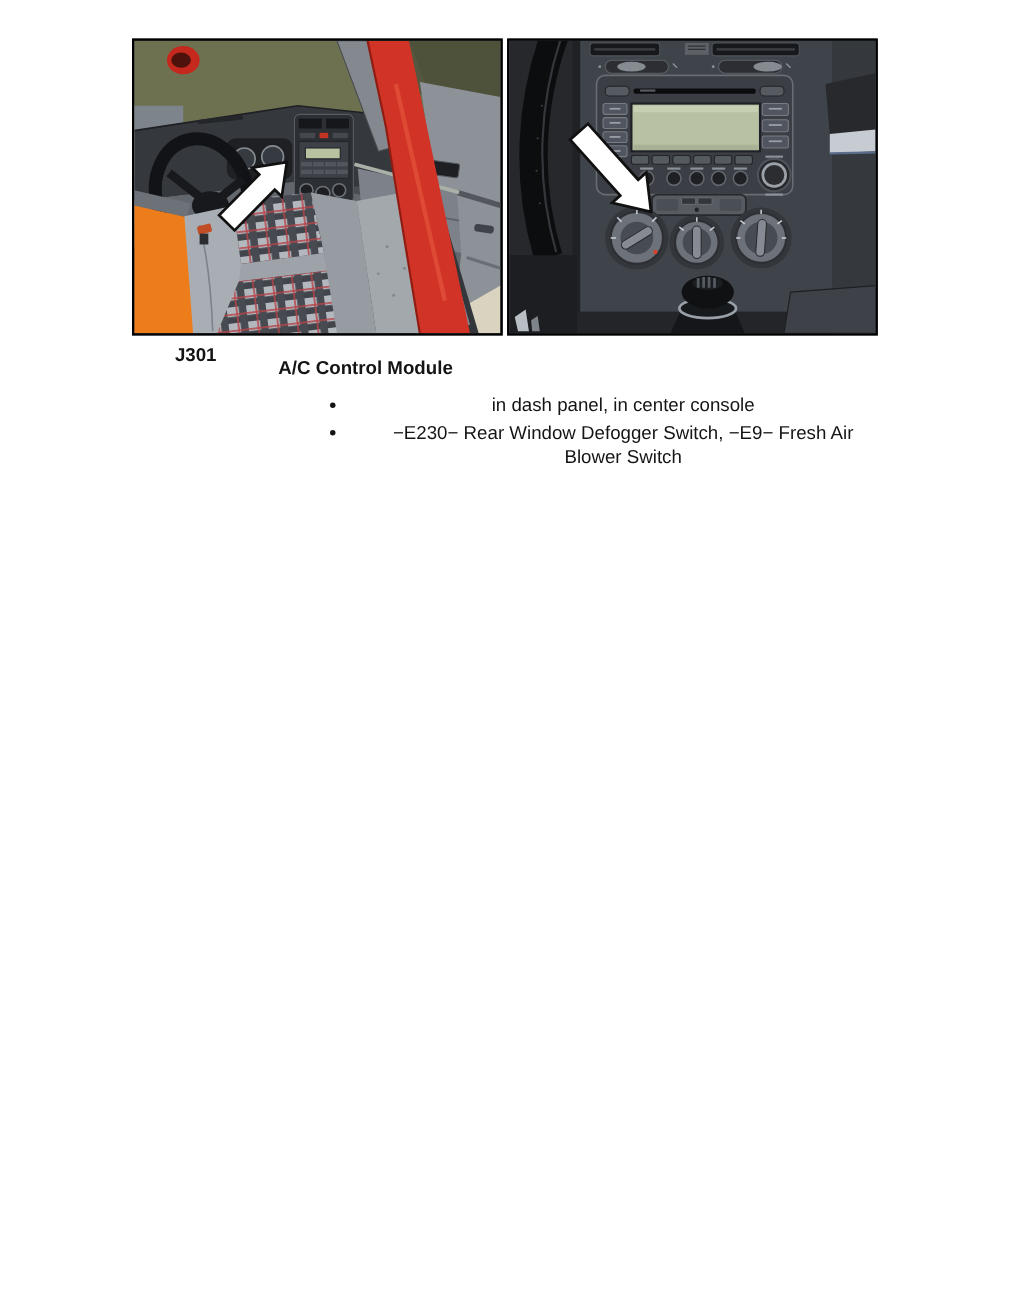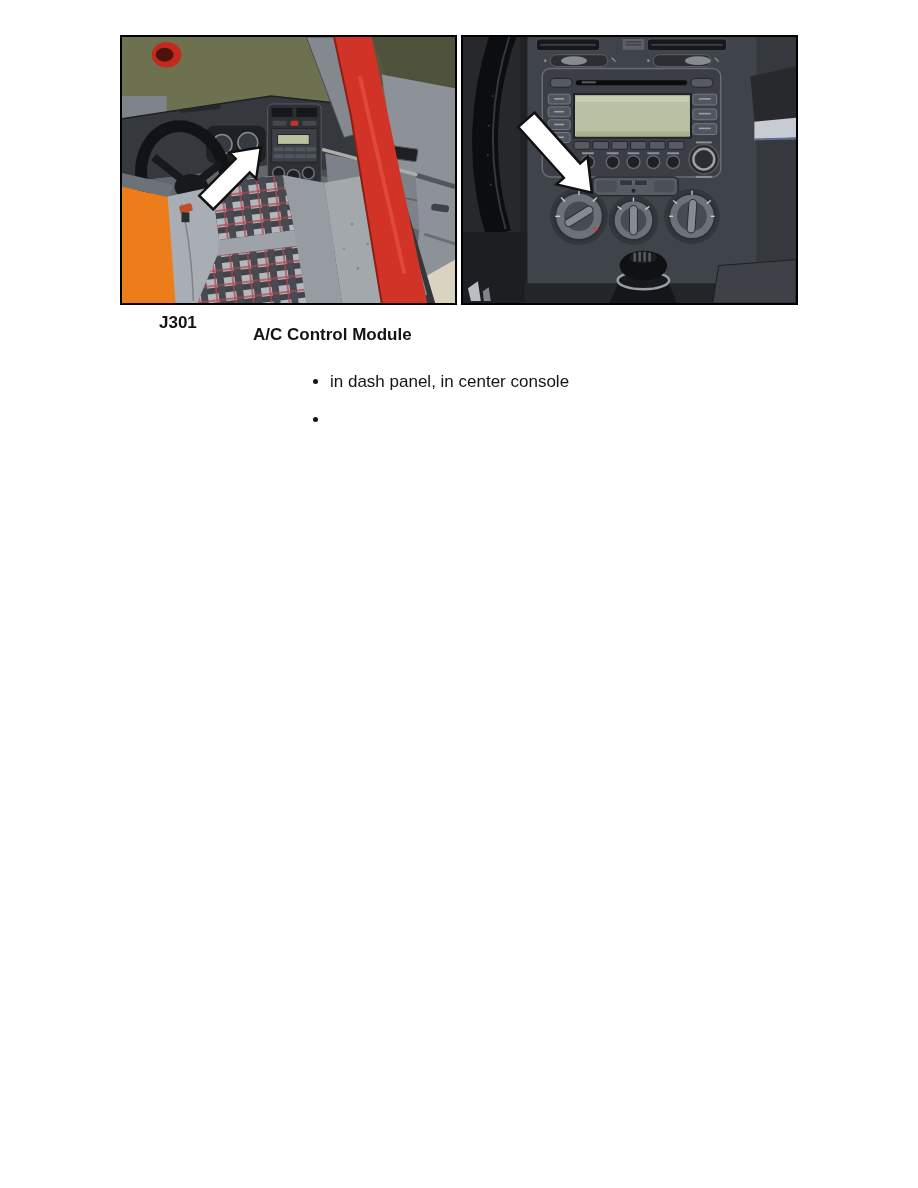"in dash panel, in center" ul.bullet-list li { margin: 16px -> 3px; text-align: none -> center }
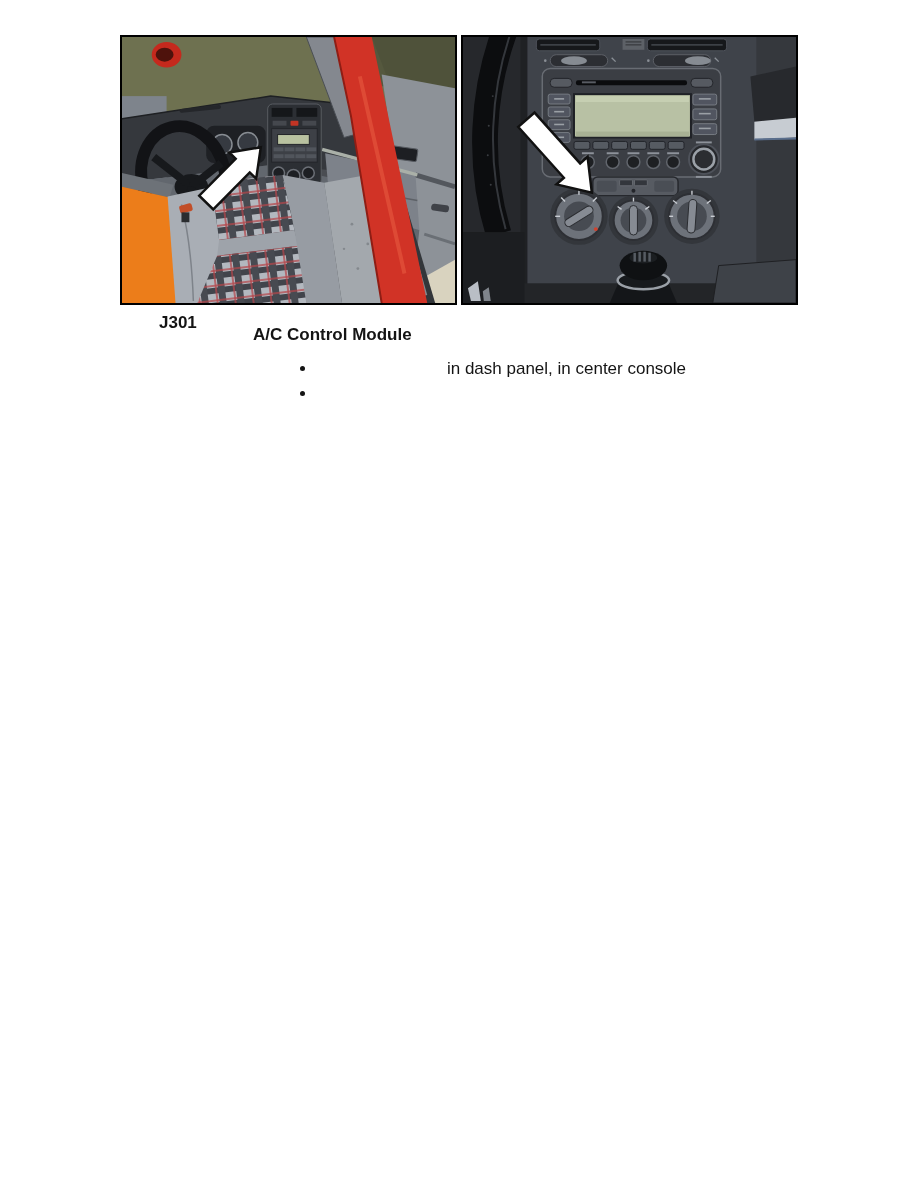"−E230− Rear Window Defogger Switch," span.line { html: none -> <span>−E230− Rear Window Defogger Switch, −E9− Fresh Air</span> }
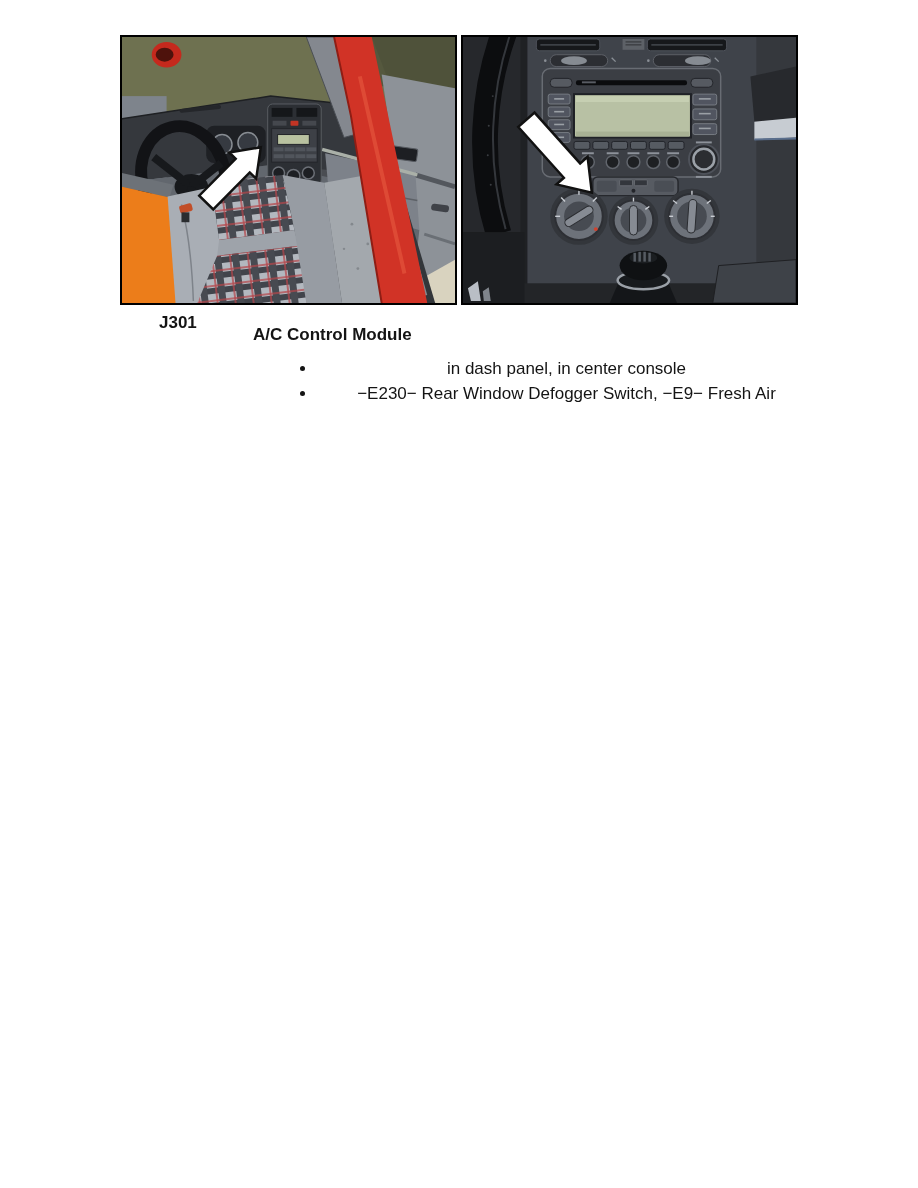"Blower Switch" span.line { html: none -> <span>Blower Switch</span> }
